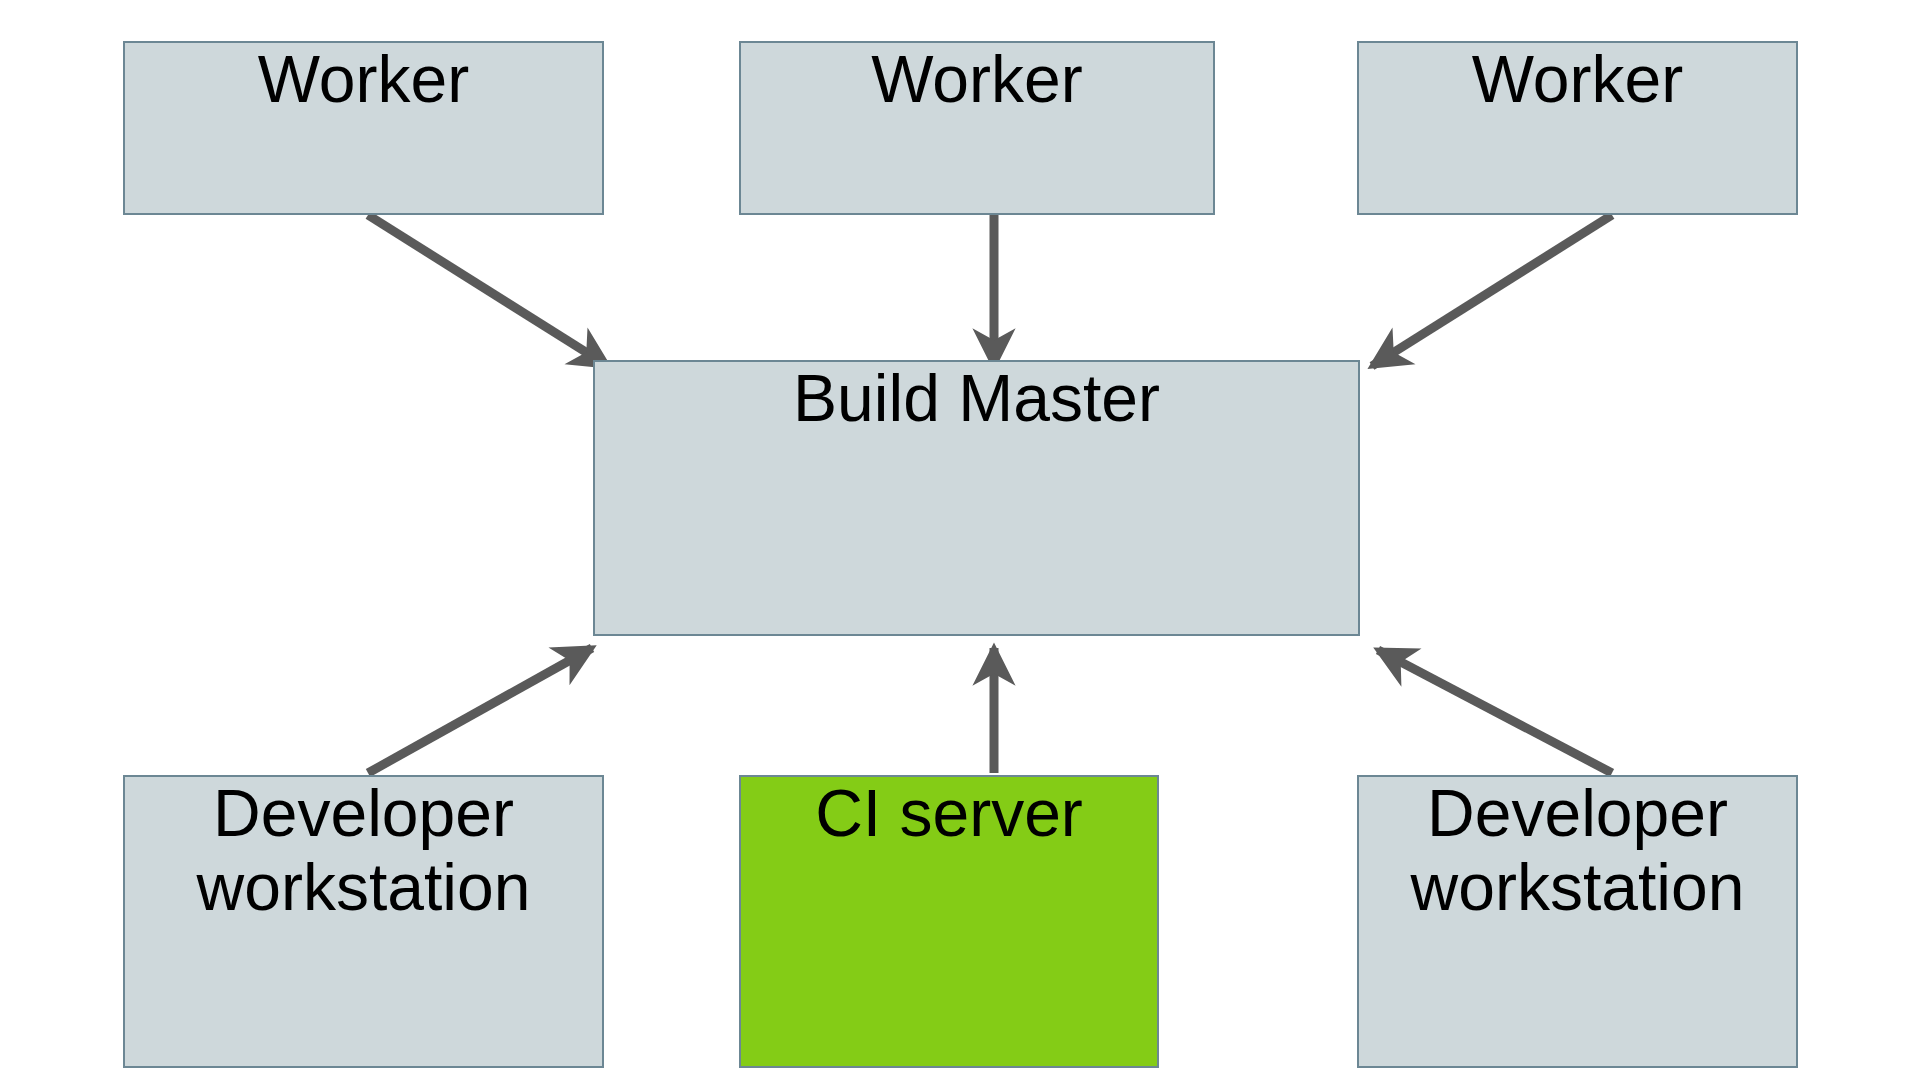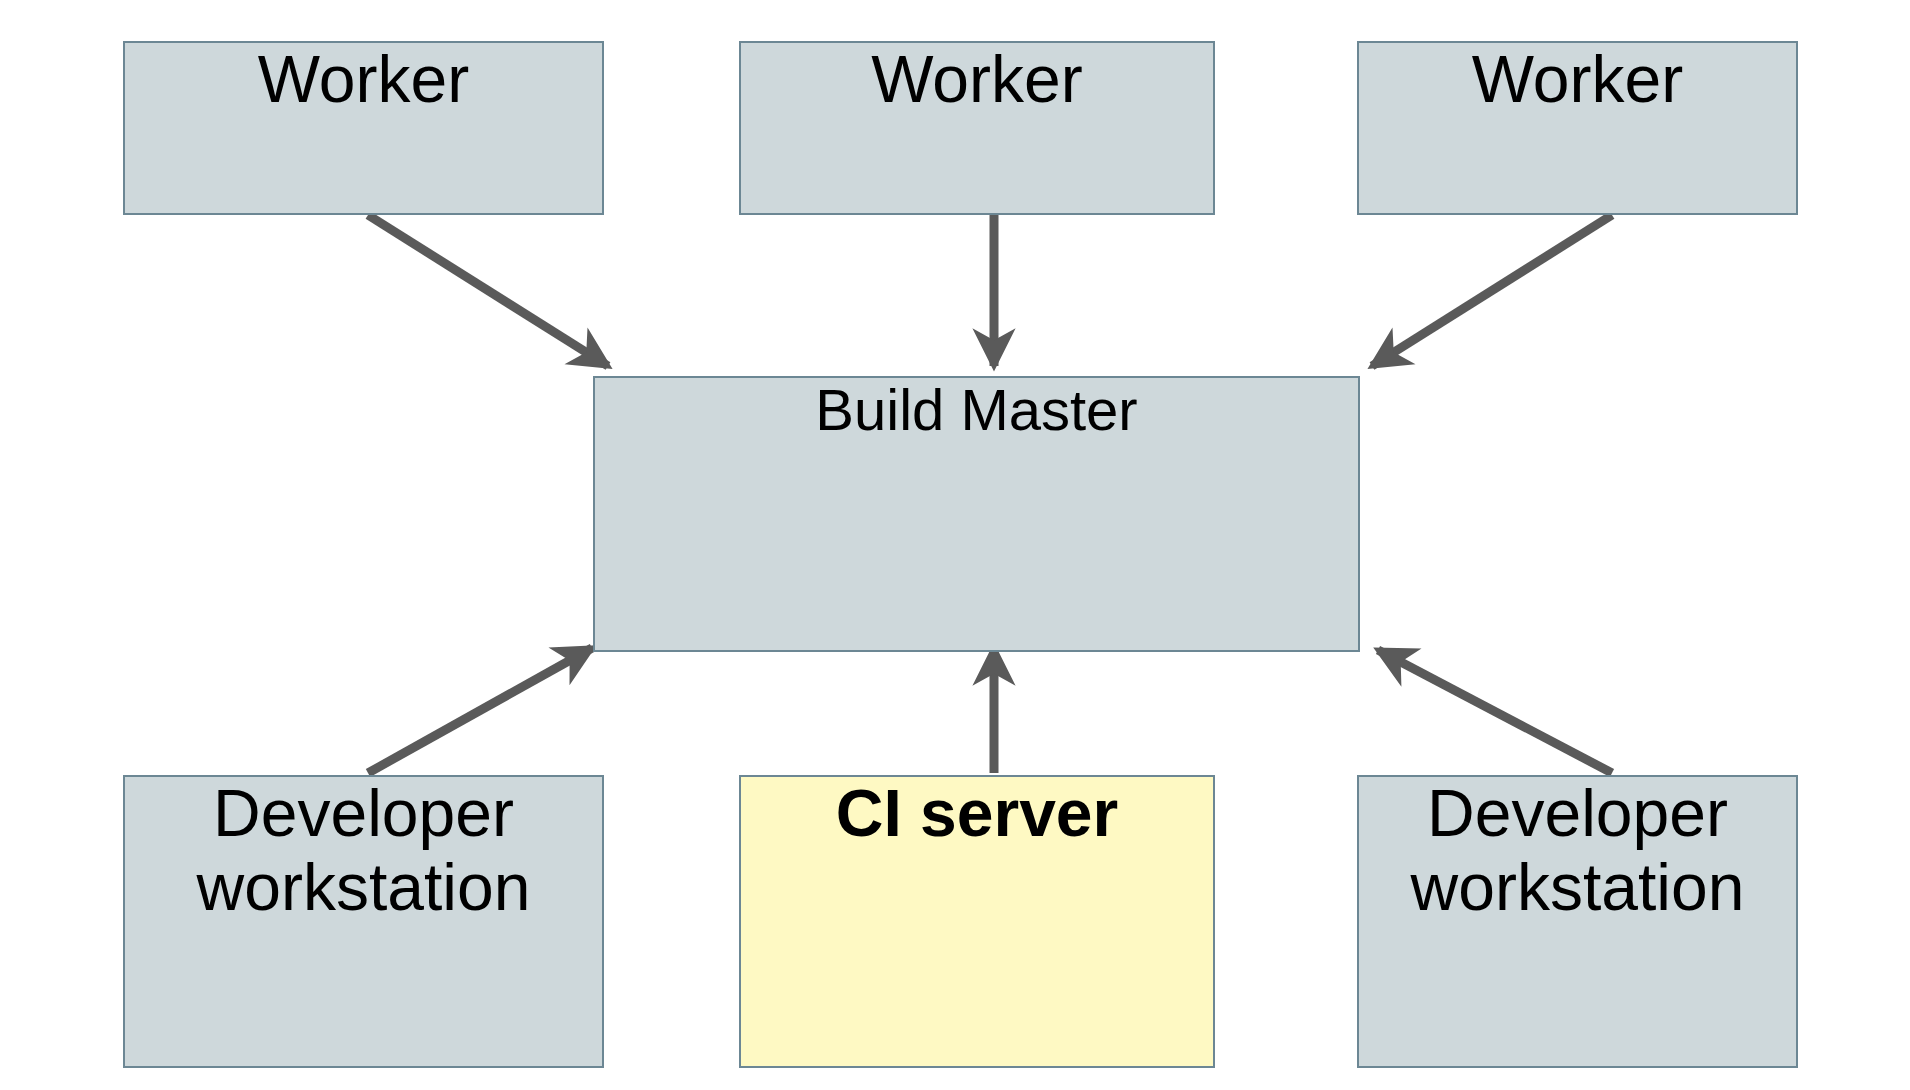"Build Master" div.node-box { font-size: 58px -> 66px; top: 376px -> 360px }
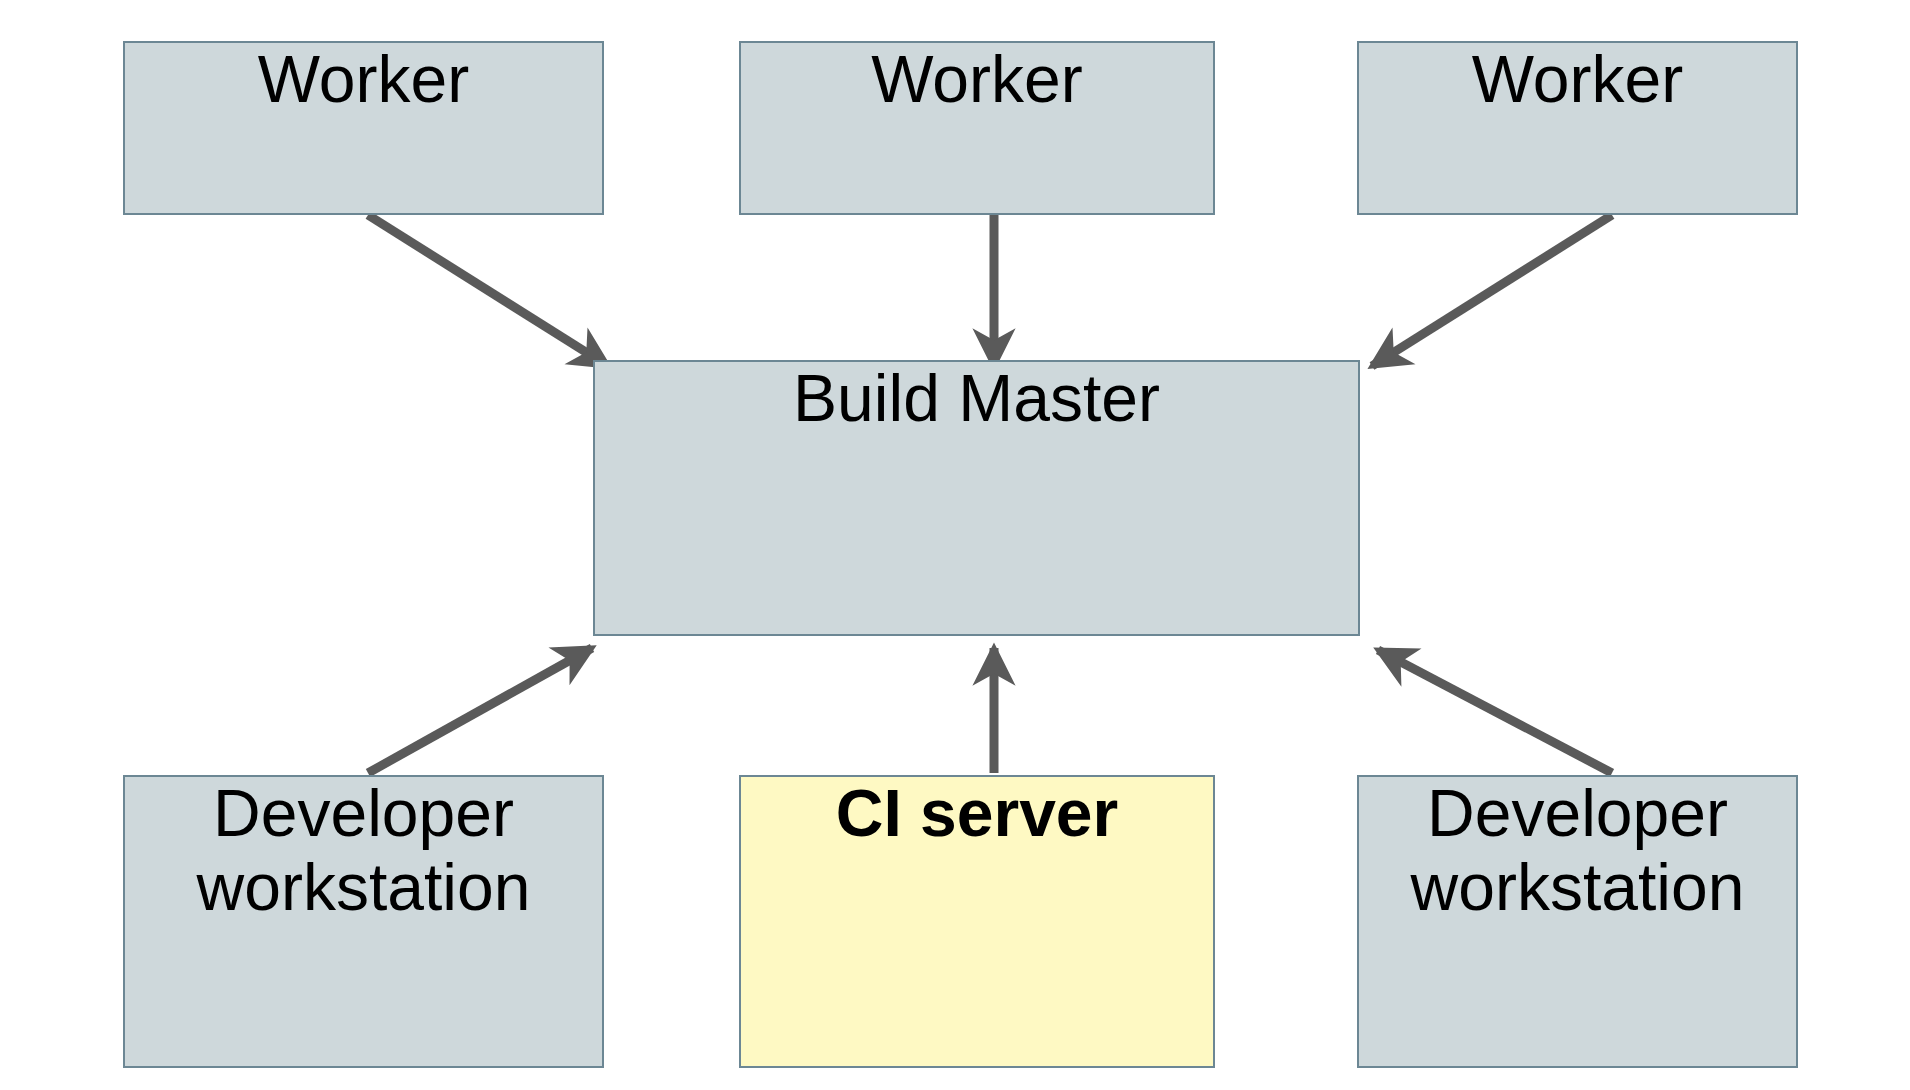"CI server" div.node-box { background: #fef9c3 -> #84cc16; font-weight: bold -> none; width: 476px -> 420px }
